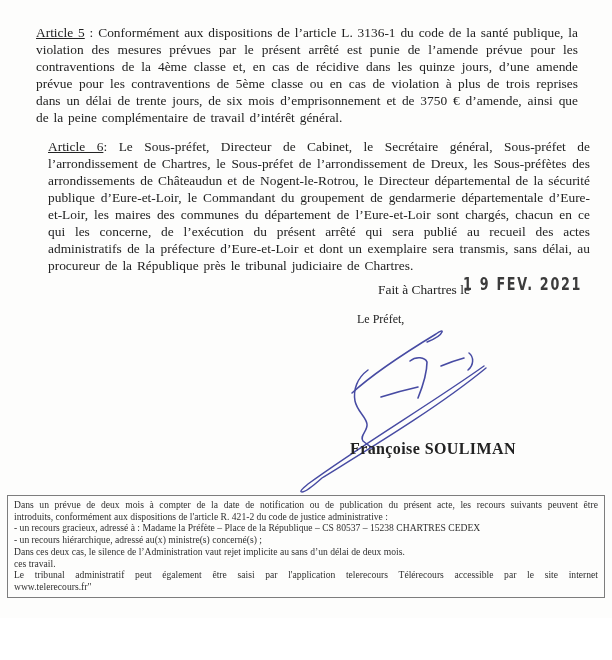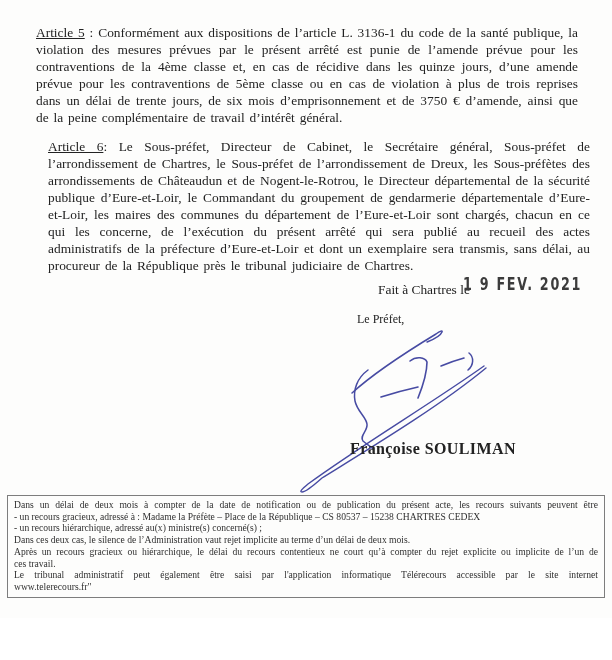"Dans un délai de deux" div.legal-line { text: délai -> prévue }
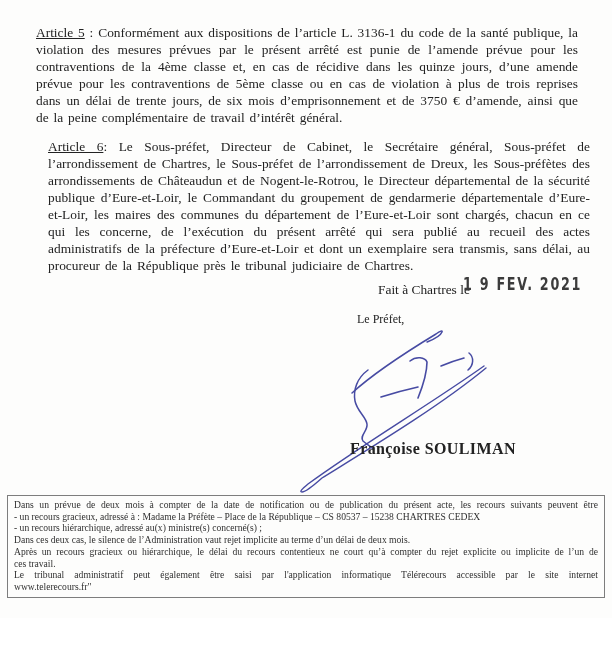"introduits, conformément aux" div.legal-line { html: none -> <div>introduits, conformément aux dispositions de l'article R. 421-2 du code de justice administrative :</div> }
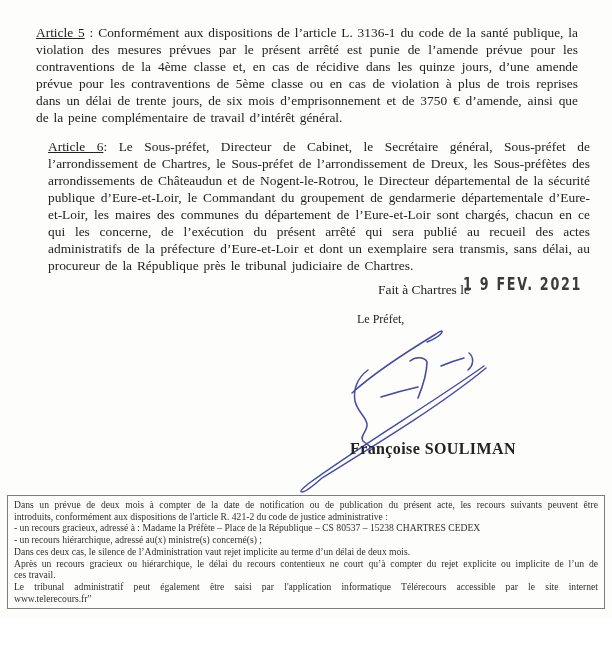"Dans ces deux cas, le" div.legal-line { text: terme -> sans }
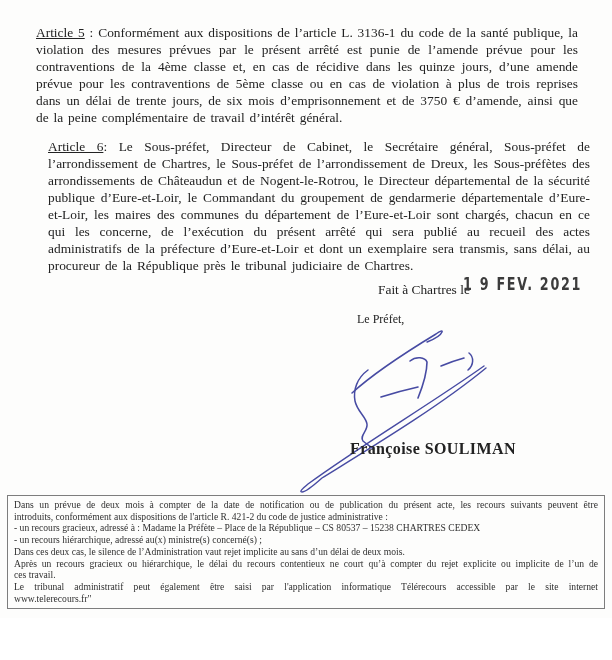"Après un recours gracieux ou" div.legal-line { html: <div>Après un recours gracieux ou hiérarchique, le délai du recours contentieux ne court qu’à compter du rejet explicite ou implicite de l’un de</div> -> none }
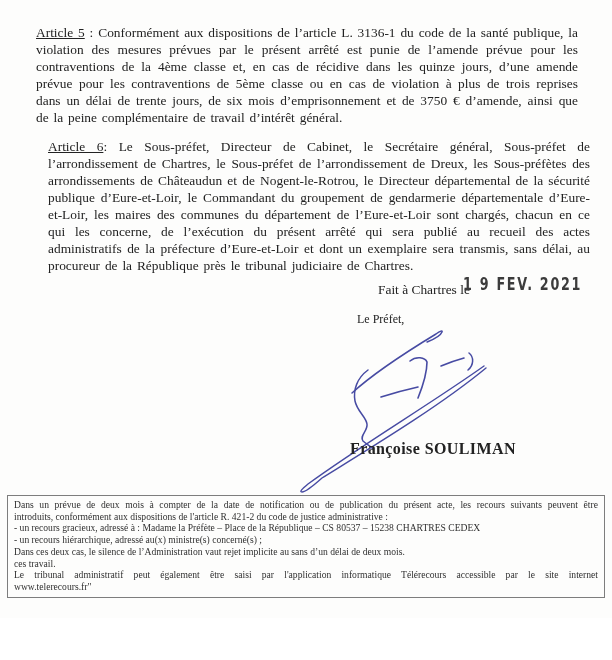"Le tribunal administratif peut également" div.legal-line { text: informatique -> telerecours }
